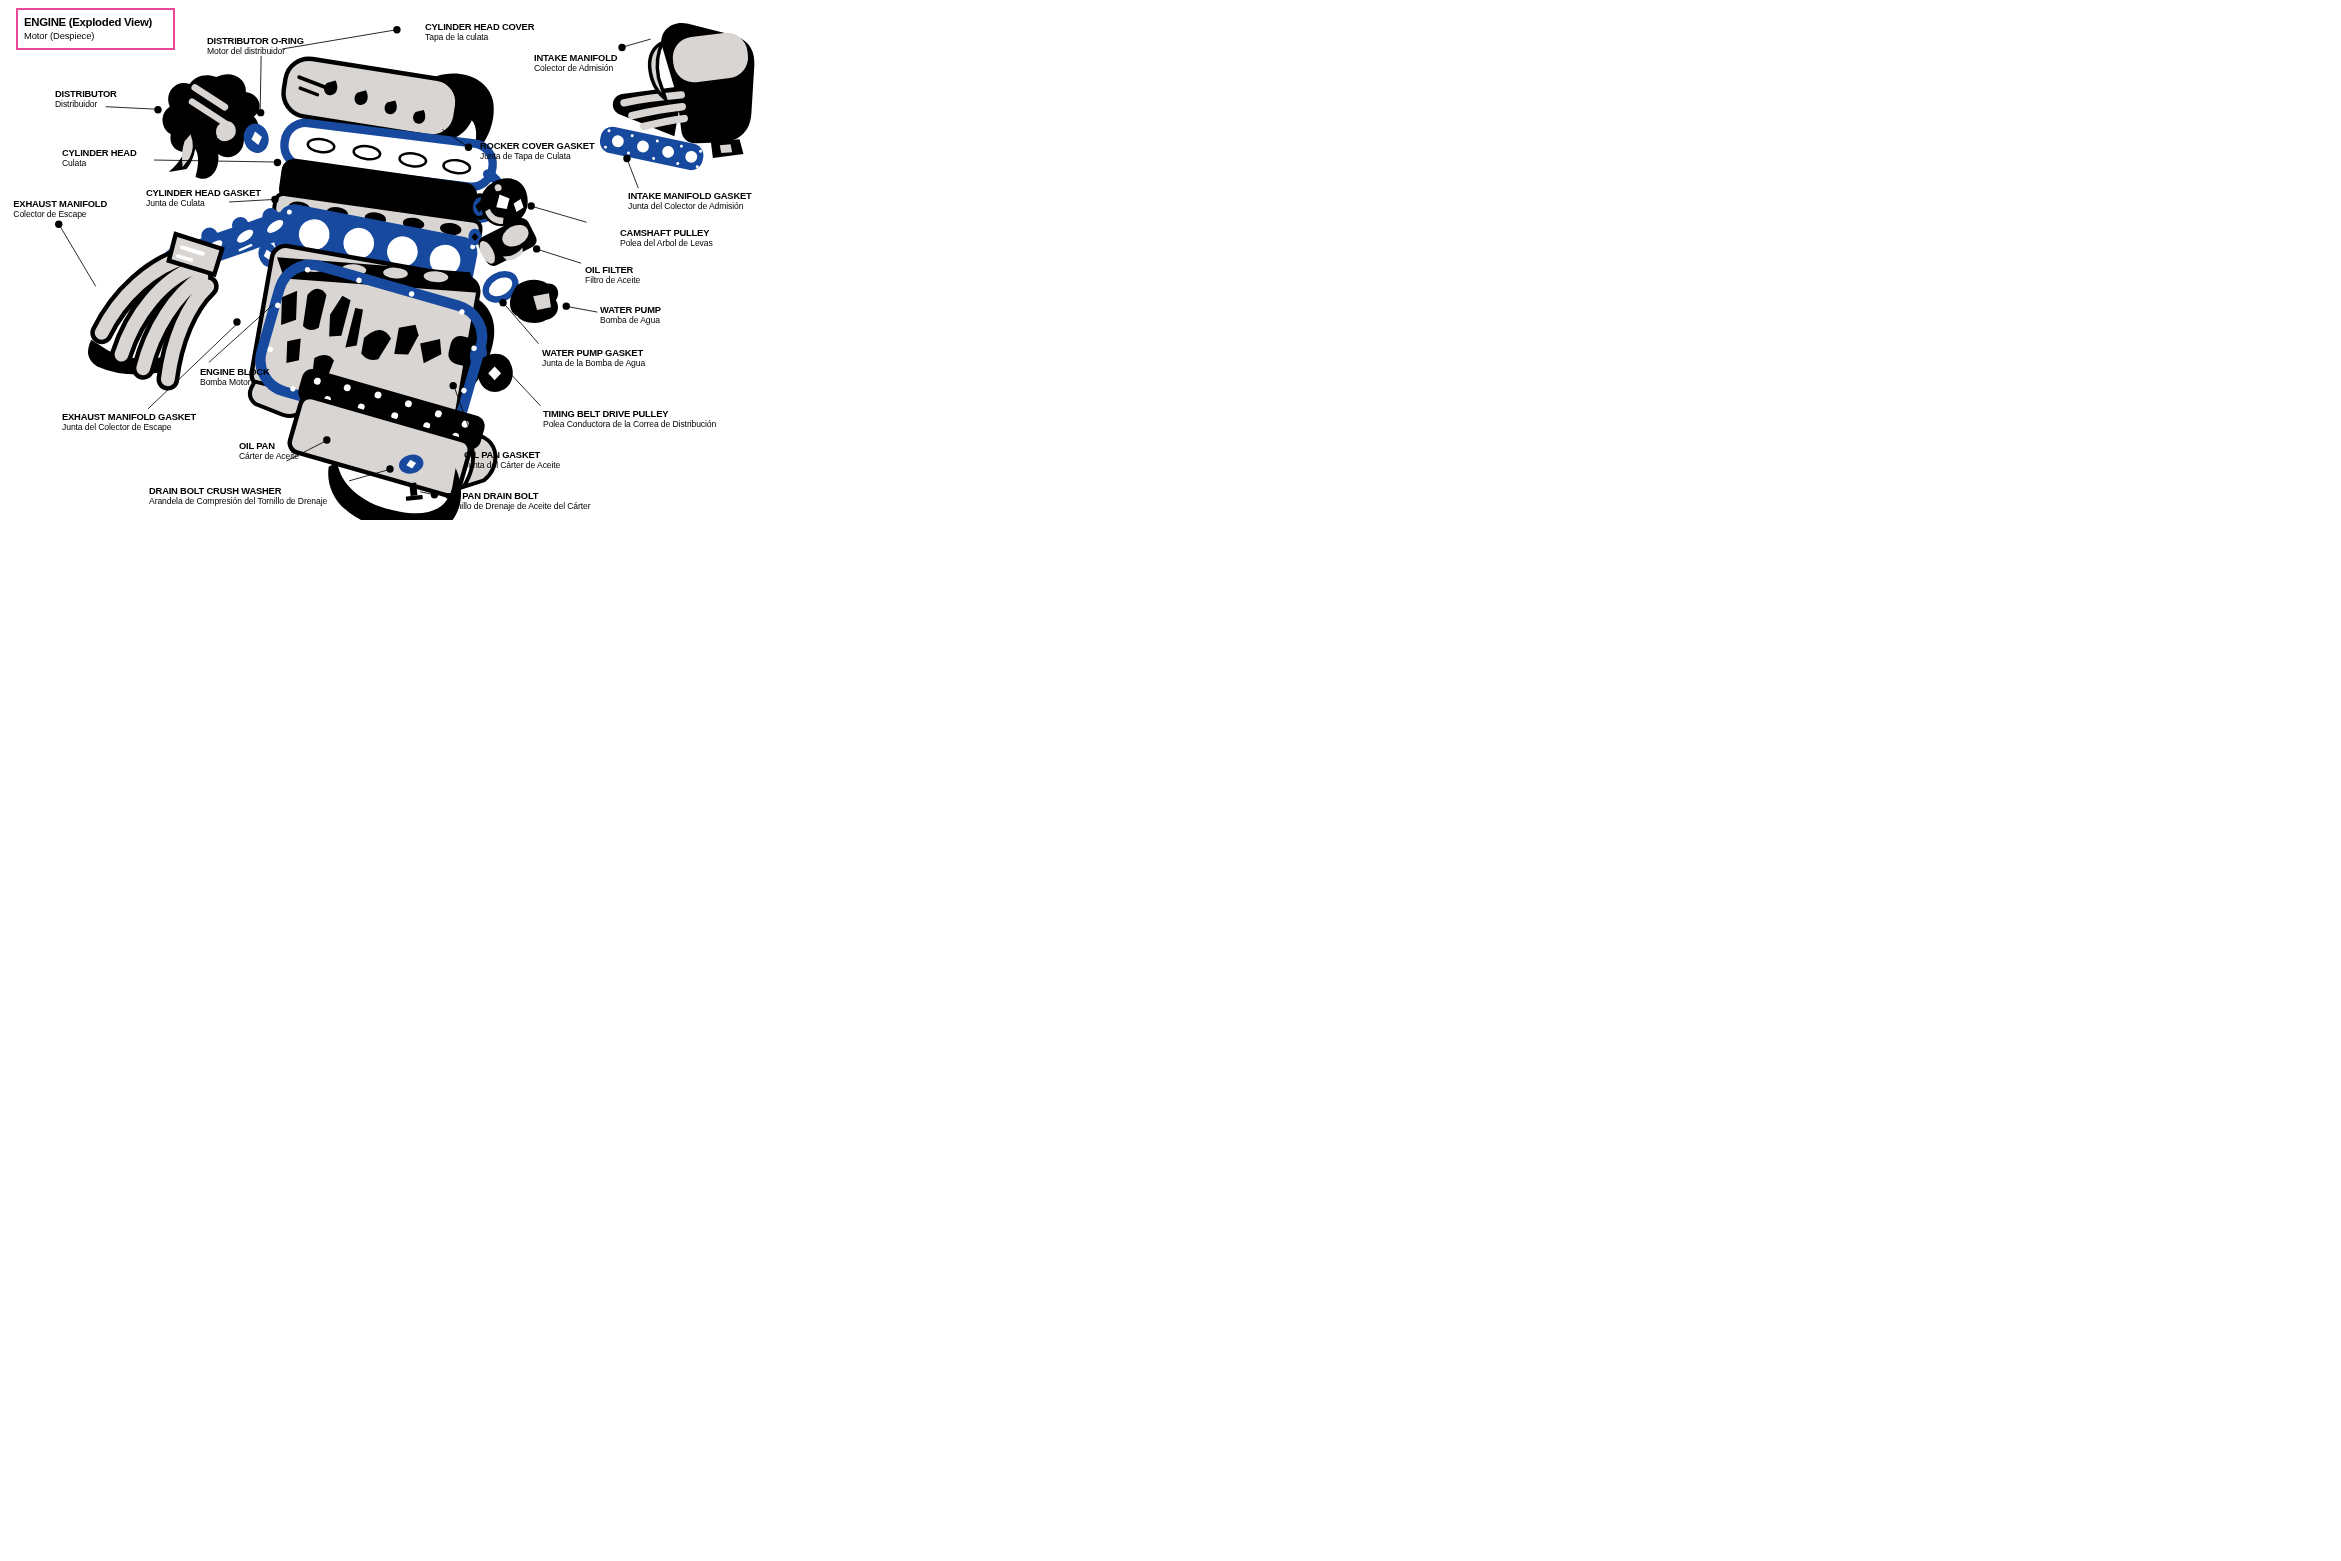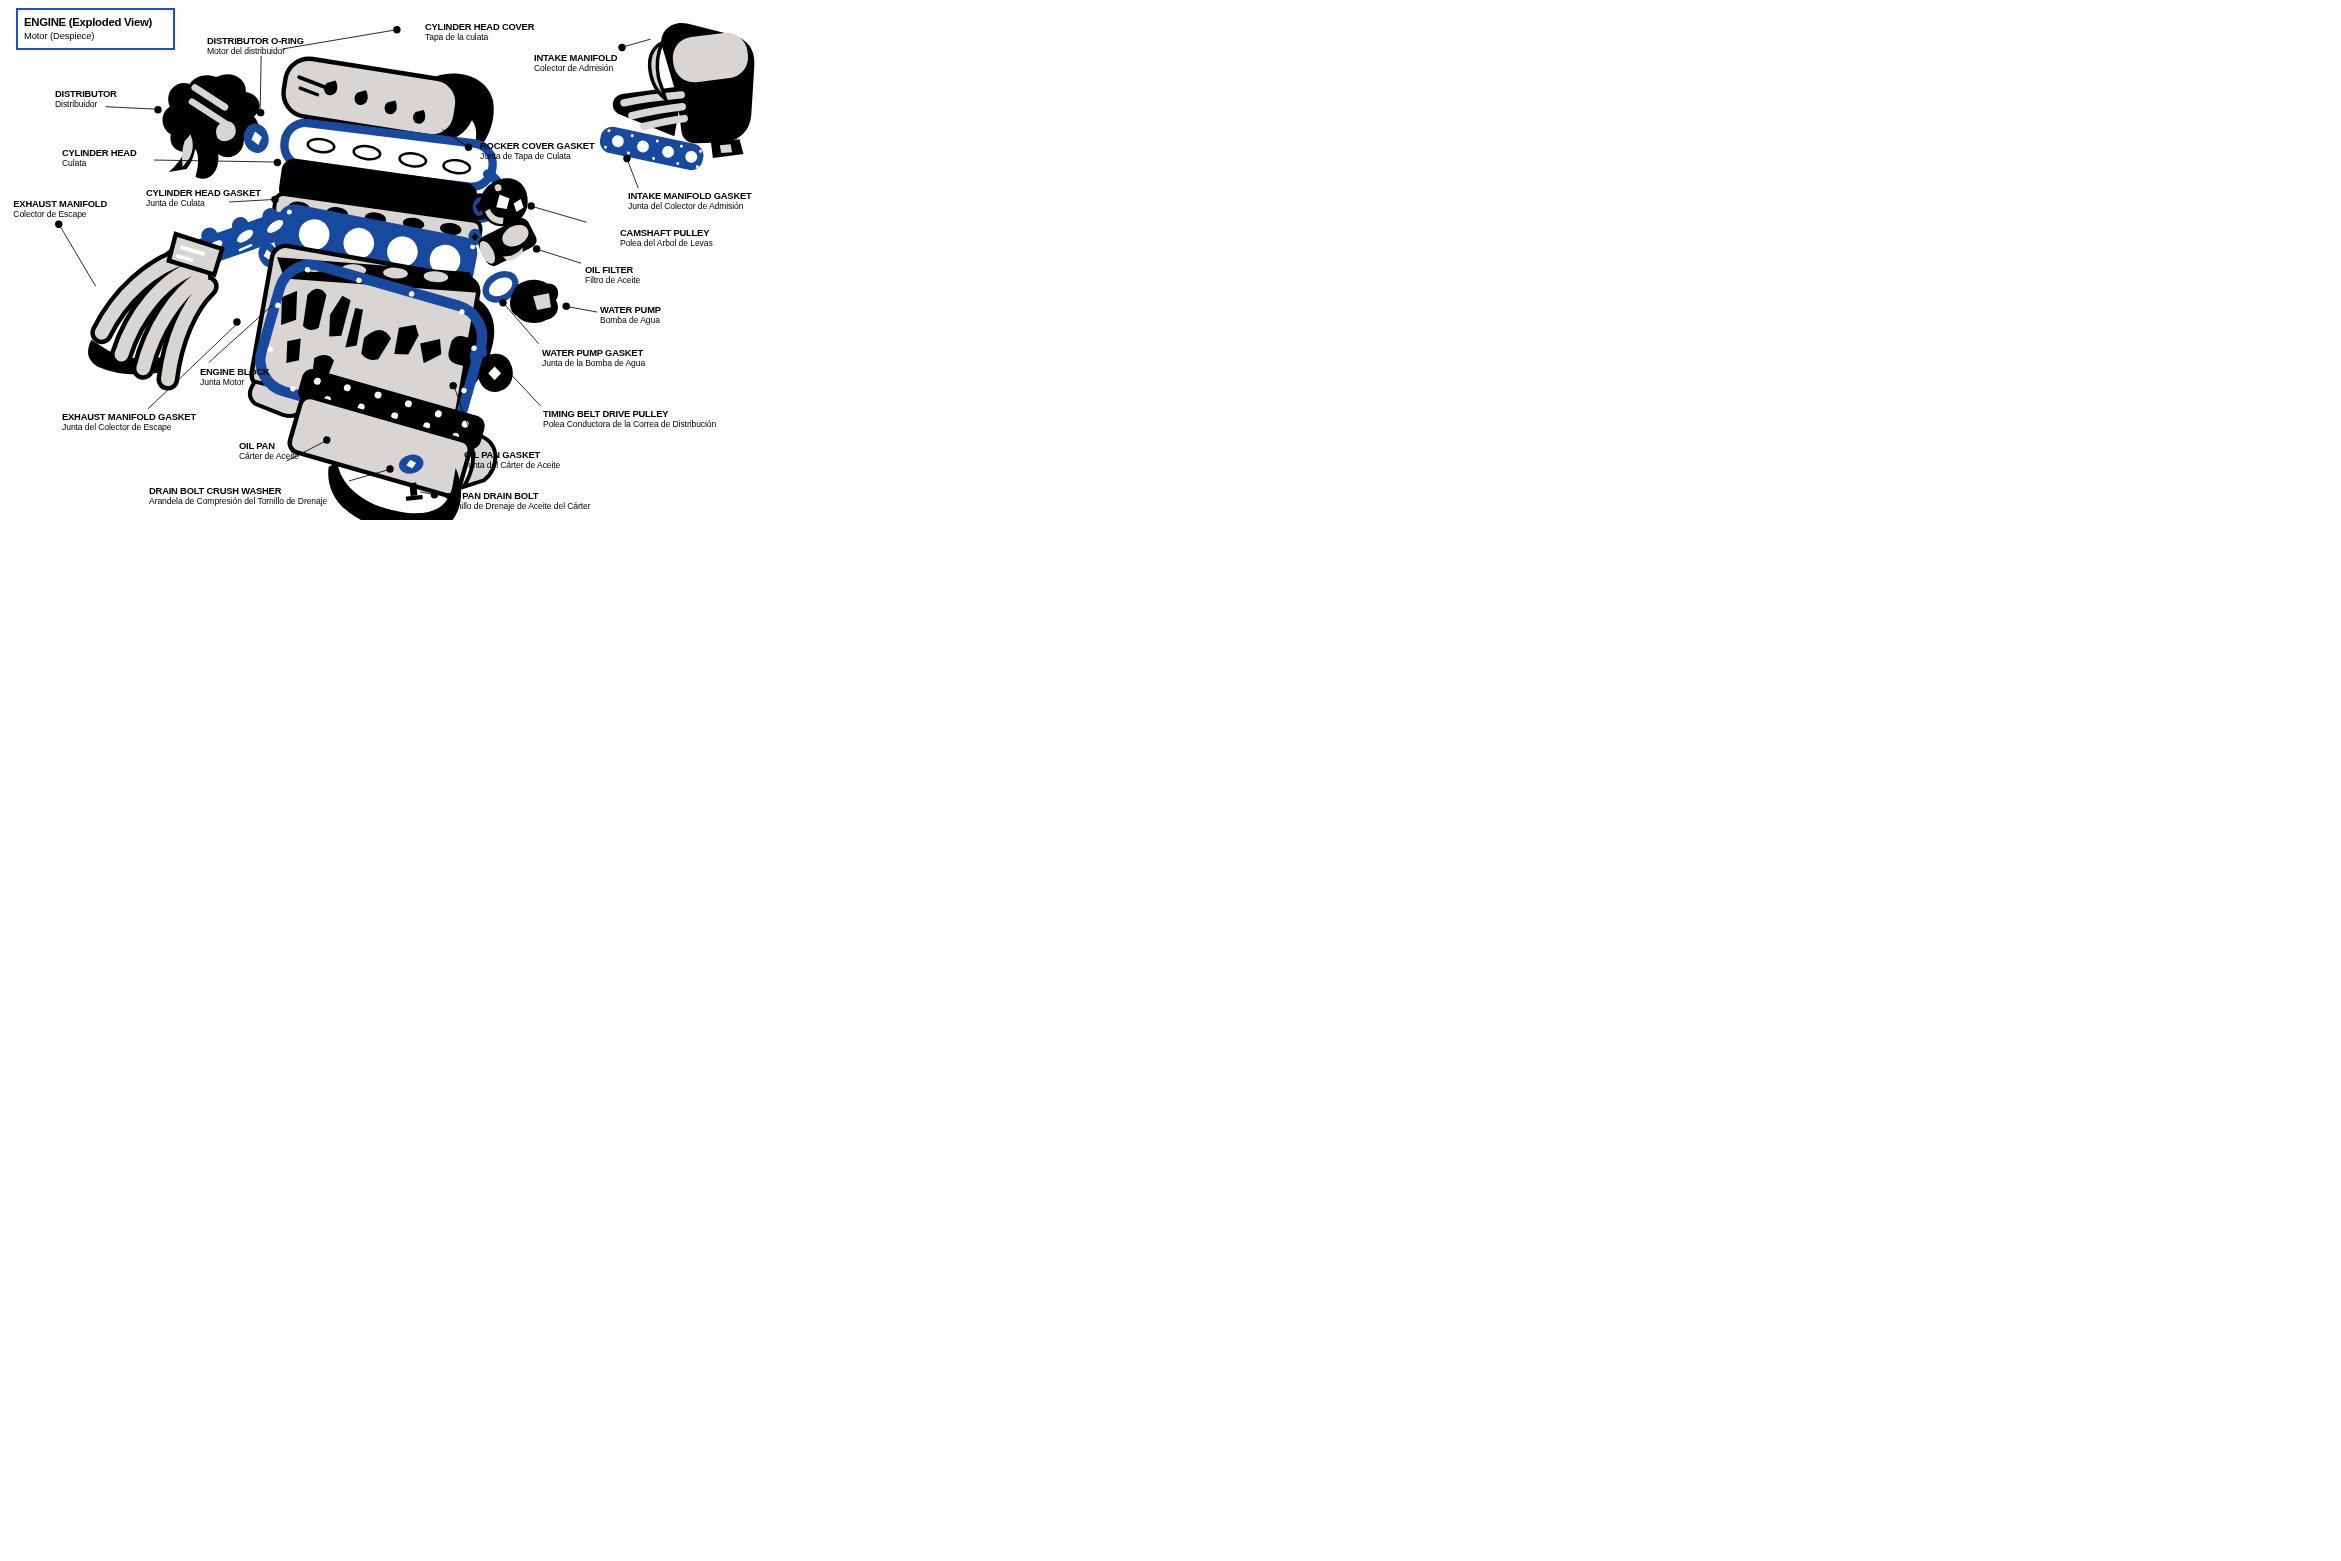"ENGINE (Exploded View)" .title-box { border: 2px solid #1d4ed8 -> 2px solid #ec4899 }
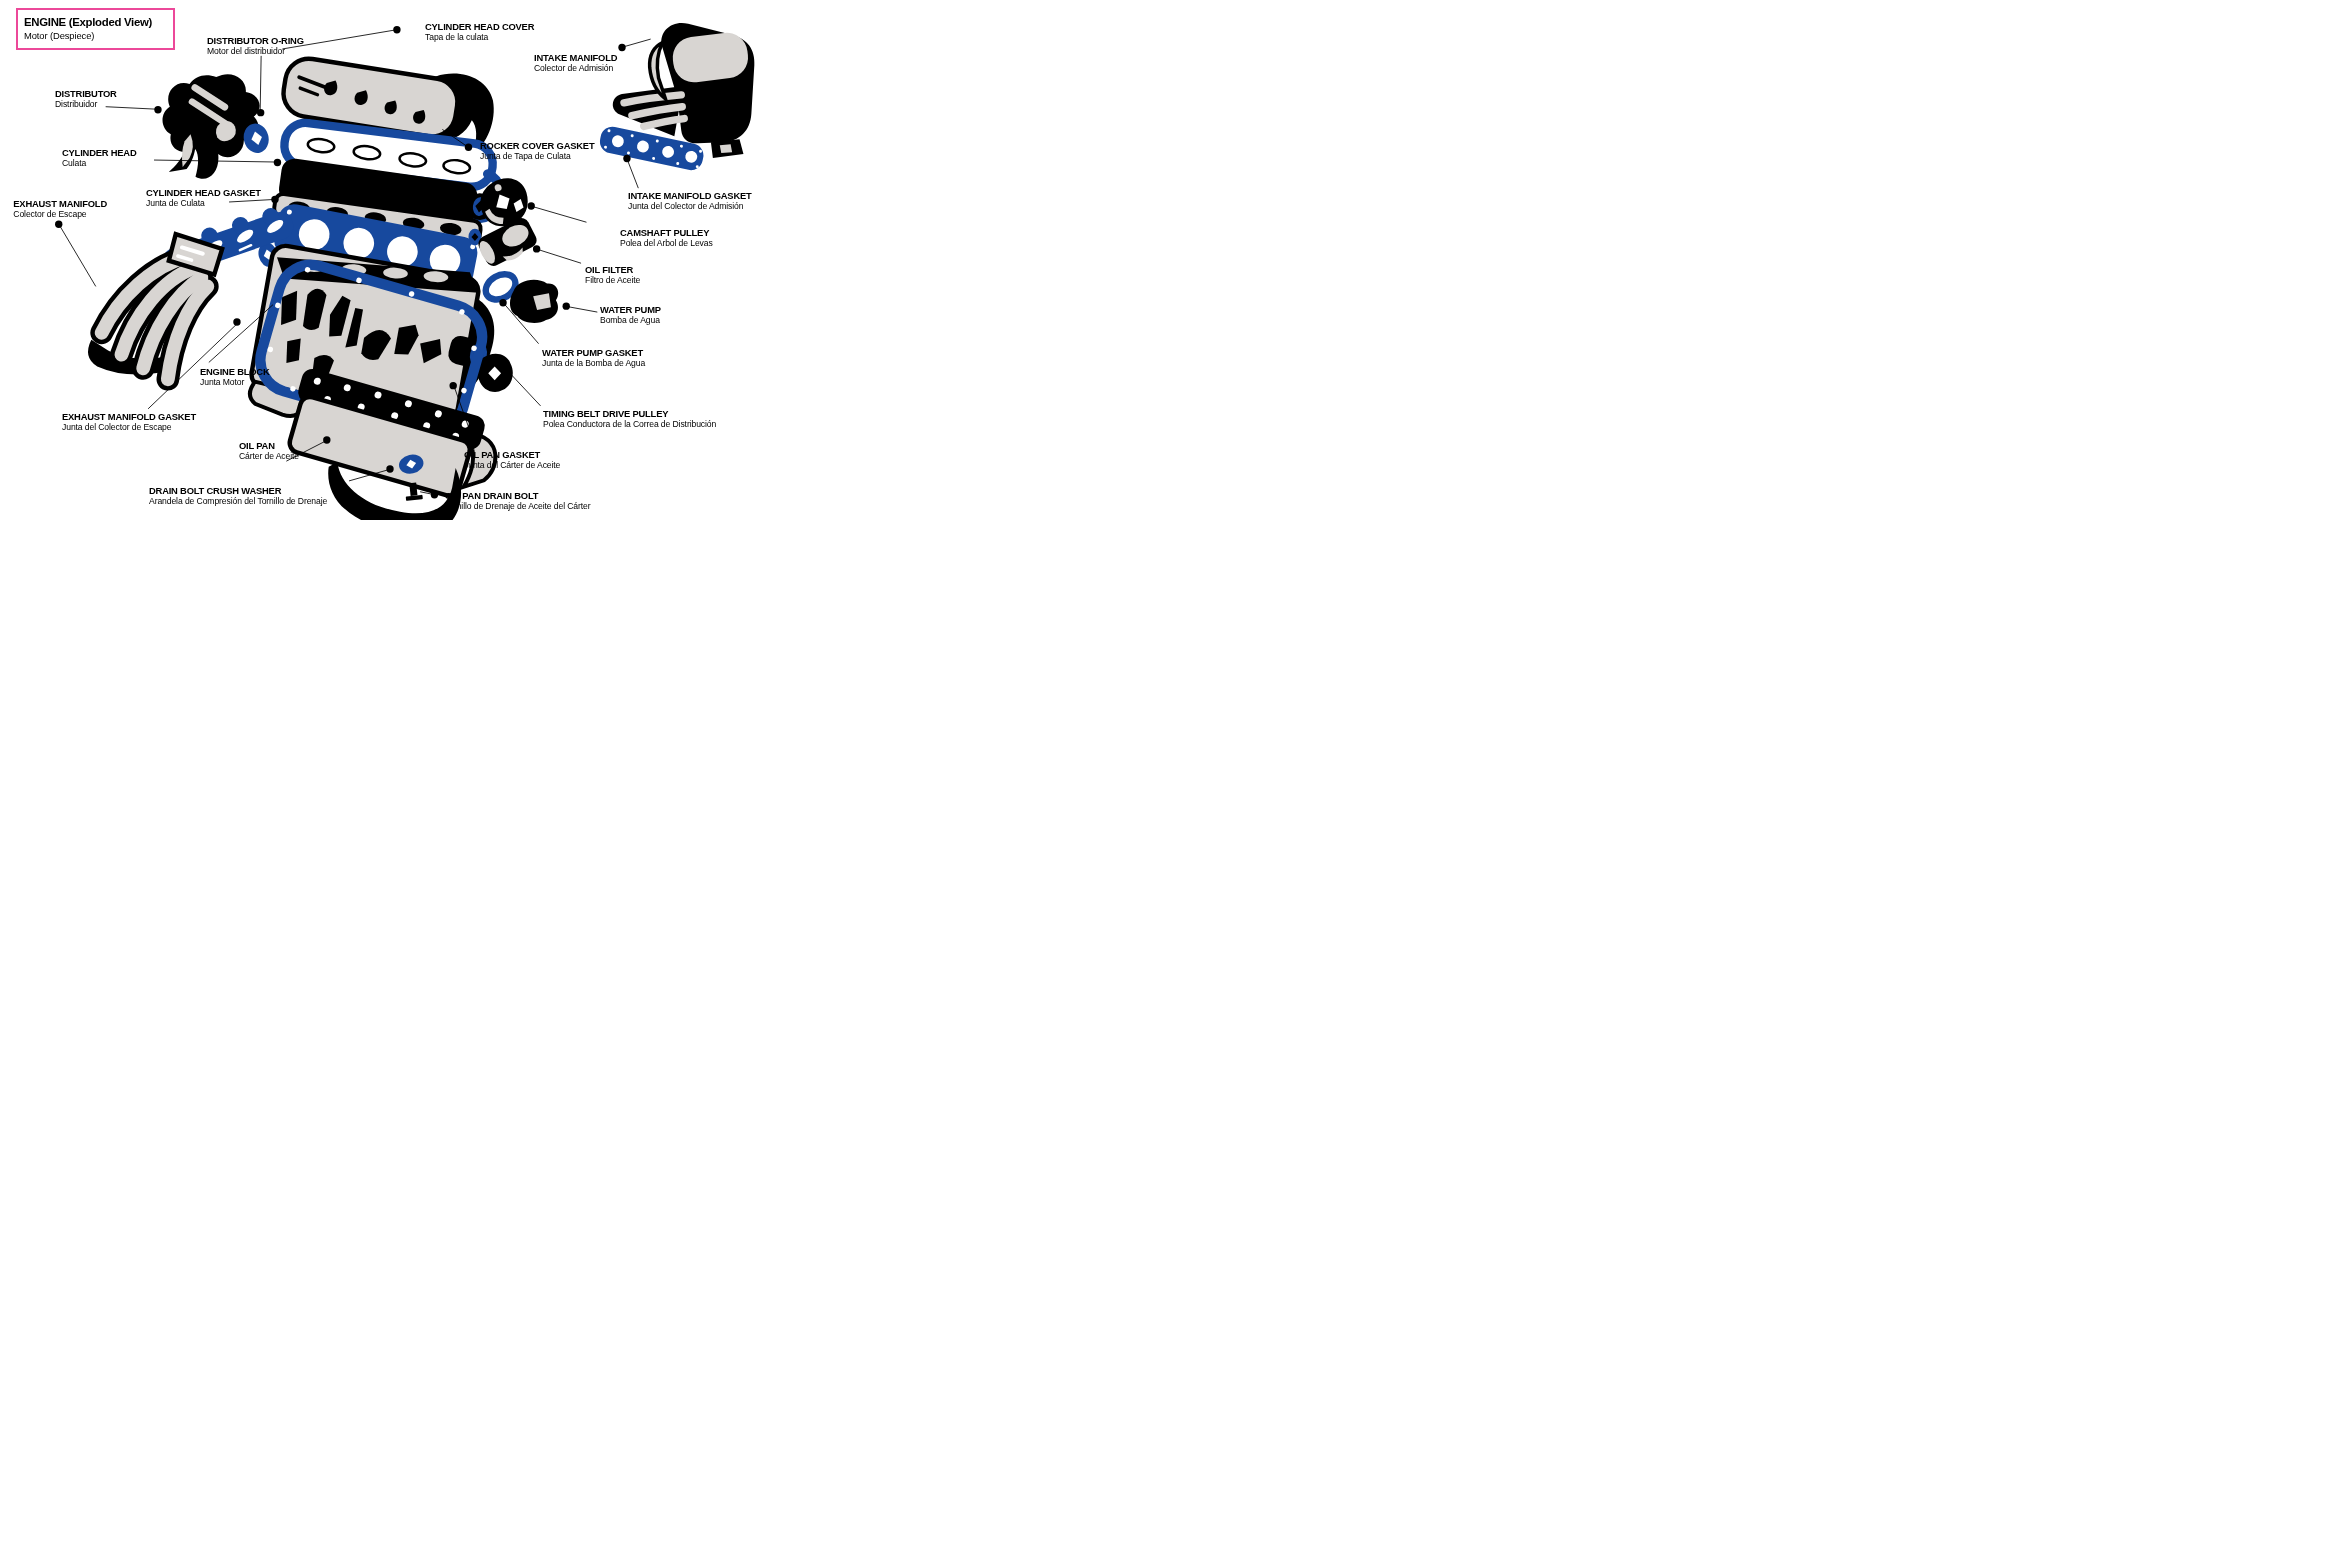"Junta Motor" span.es { text: Junta -> Bomba }
